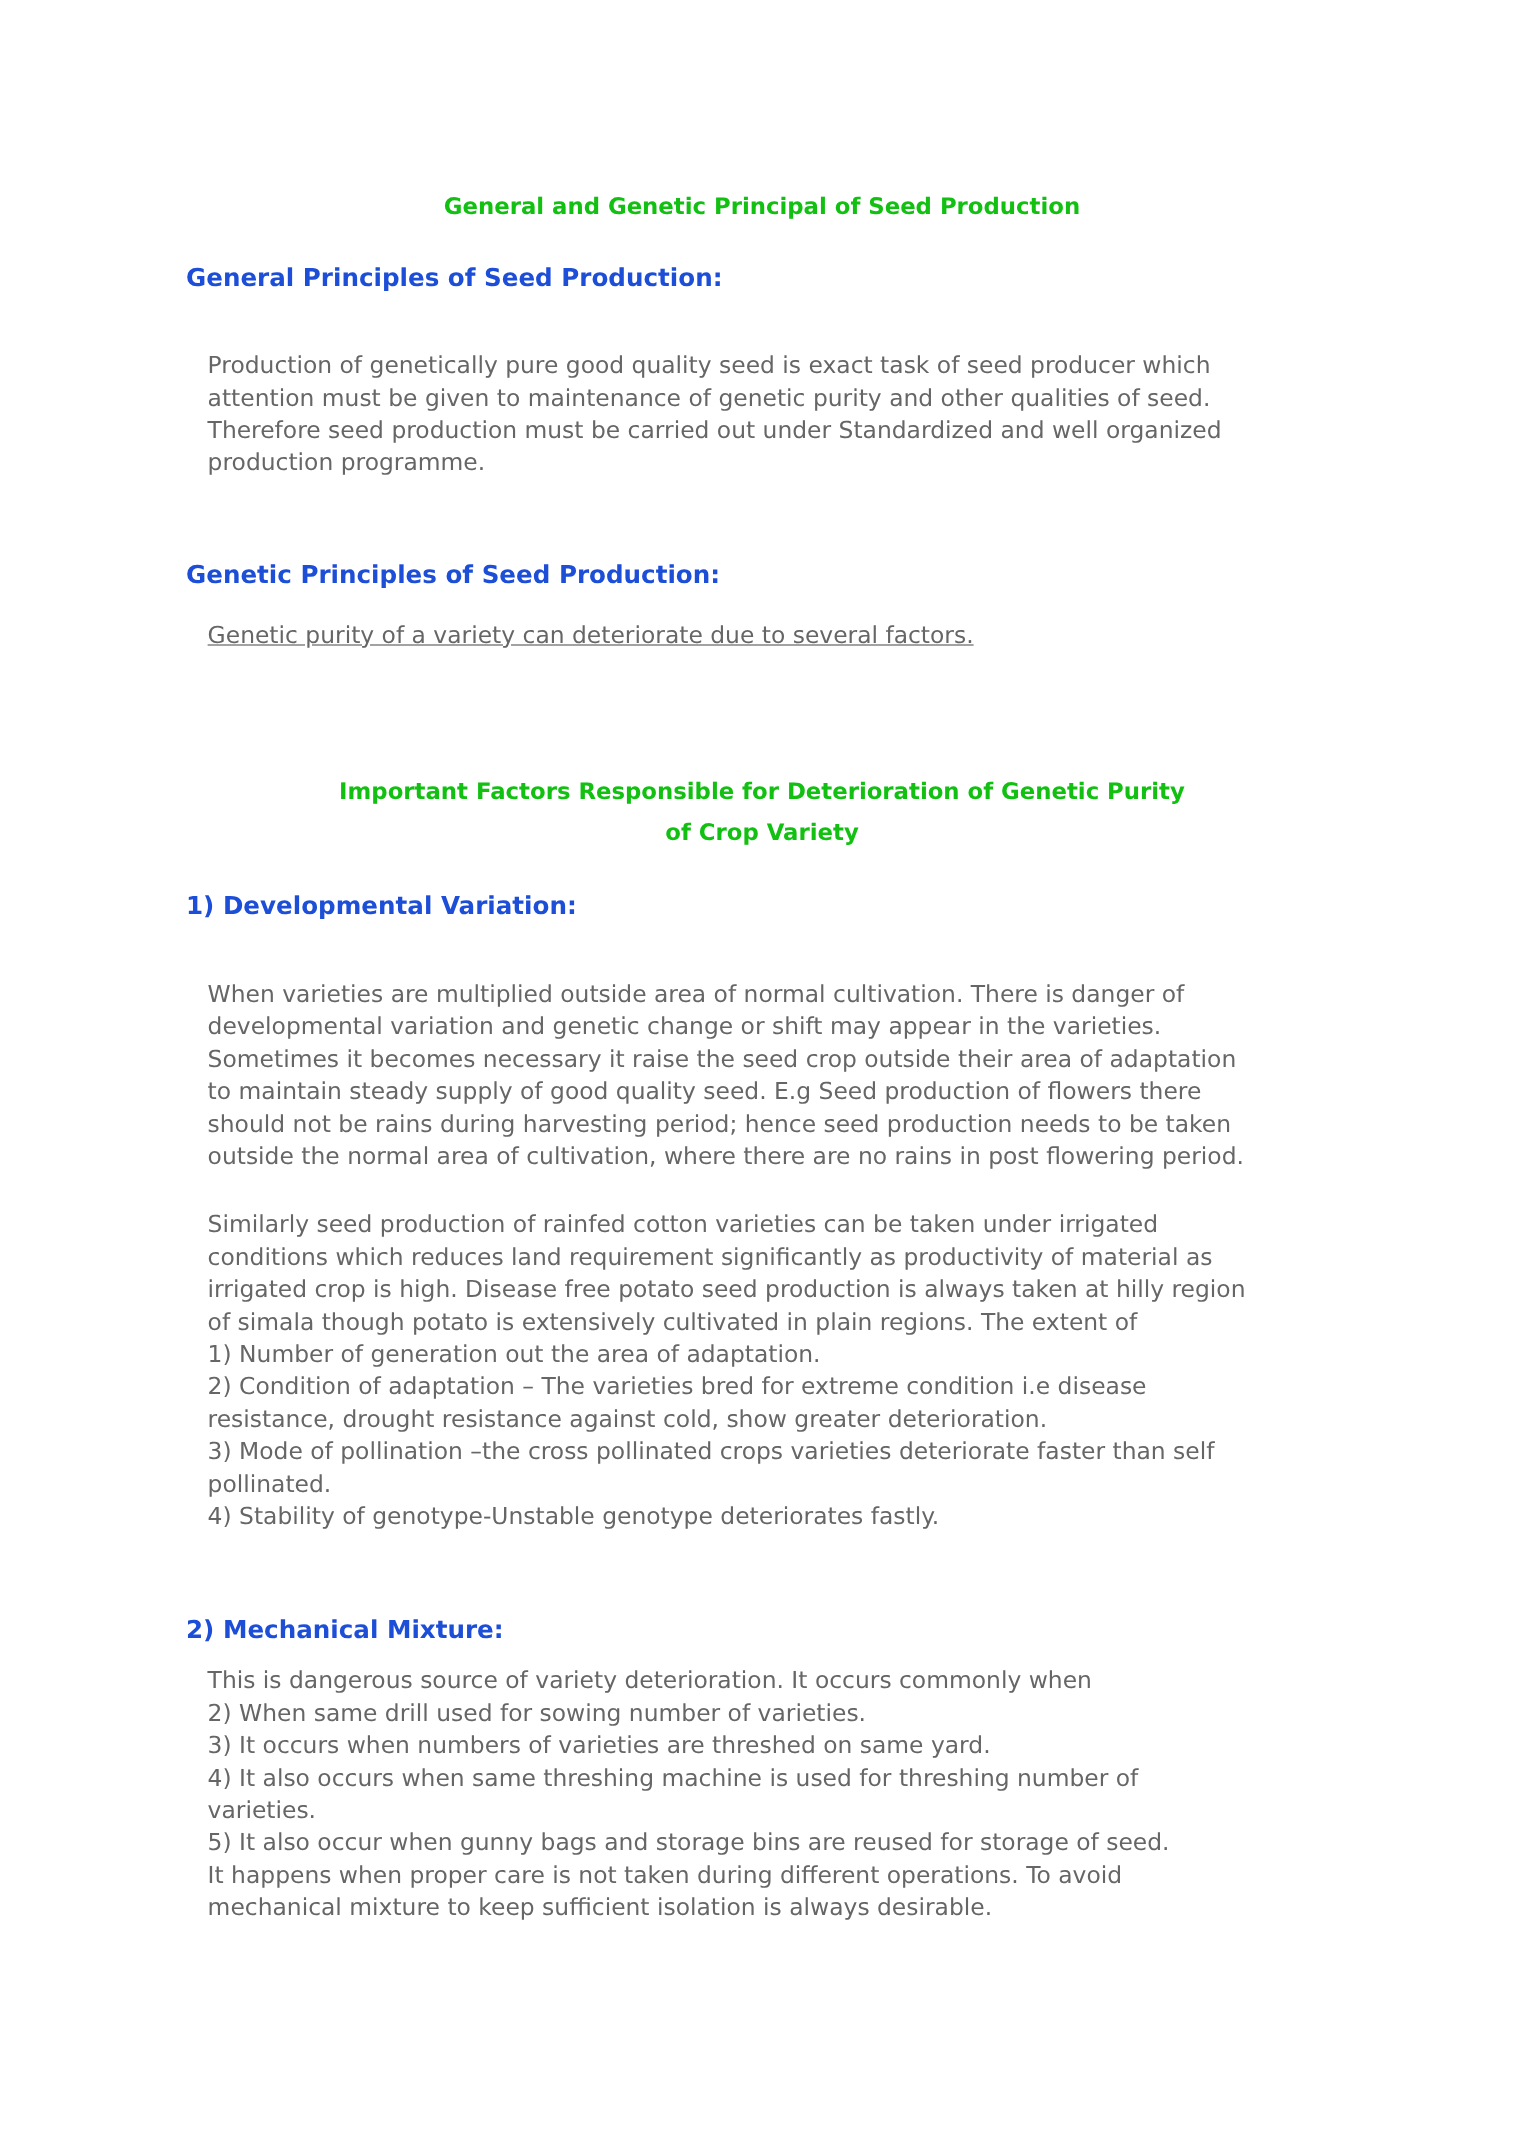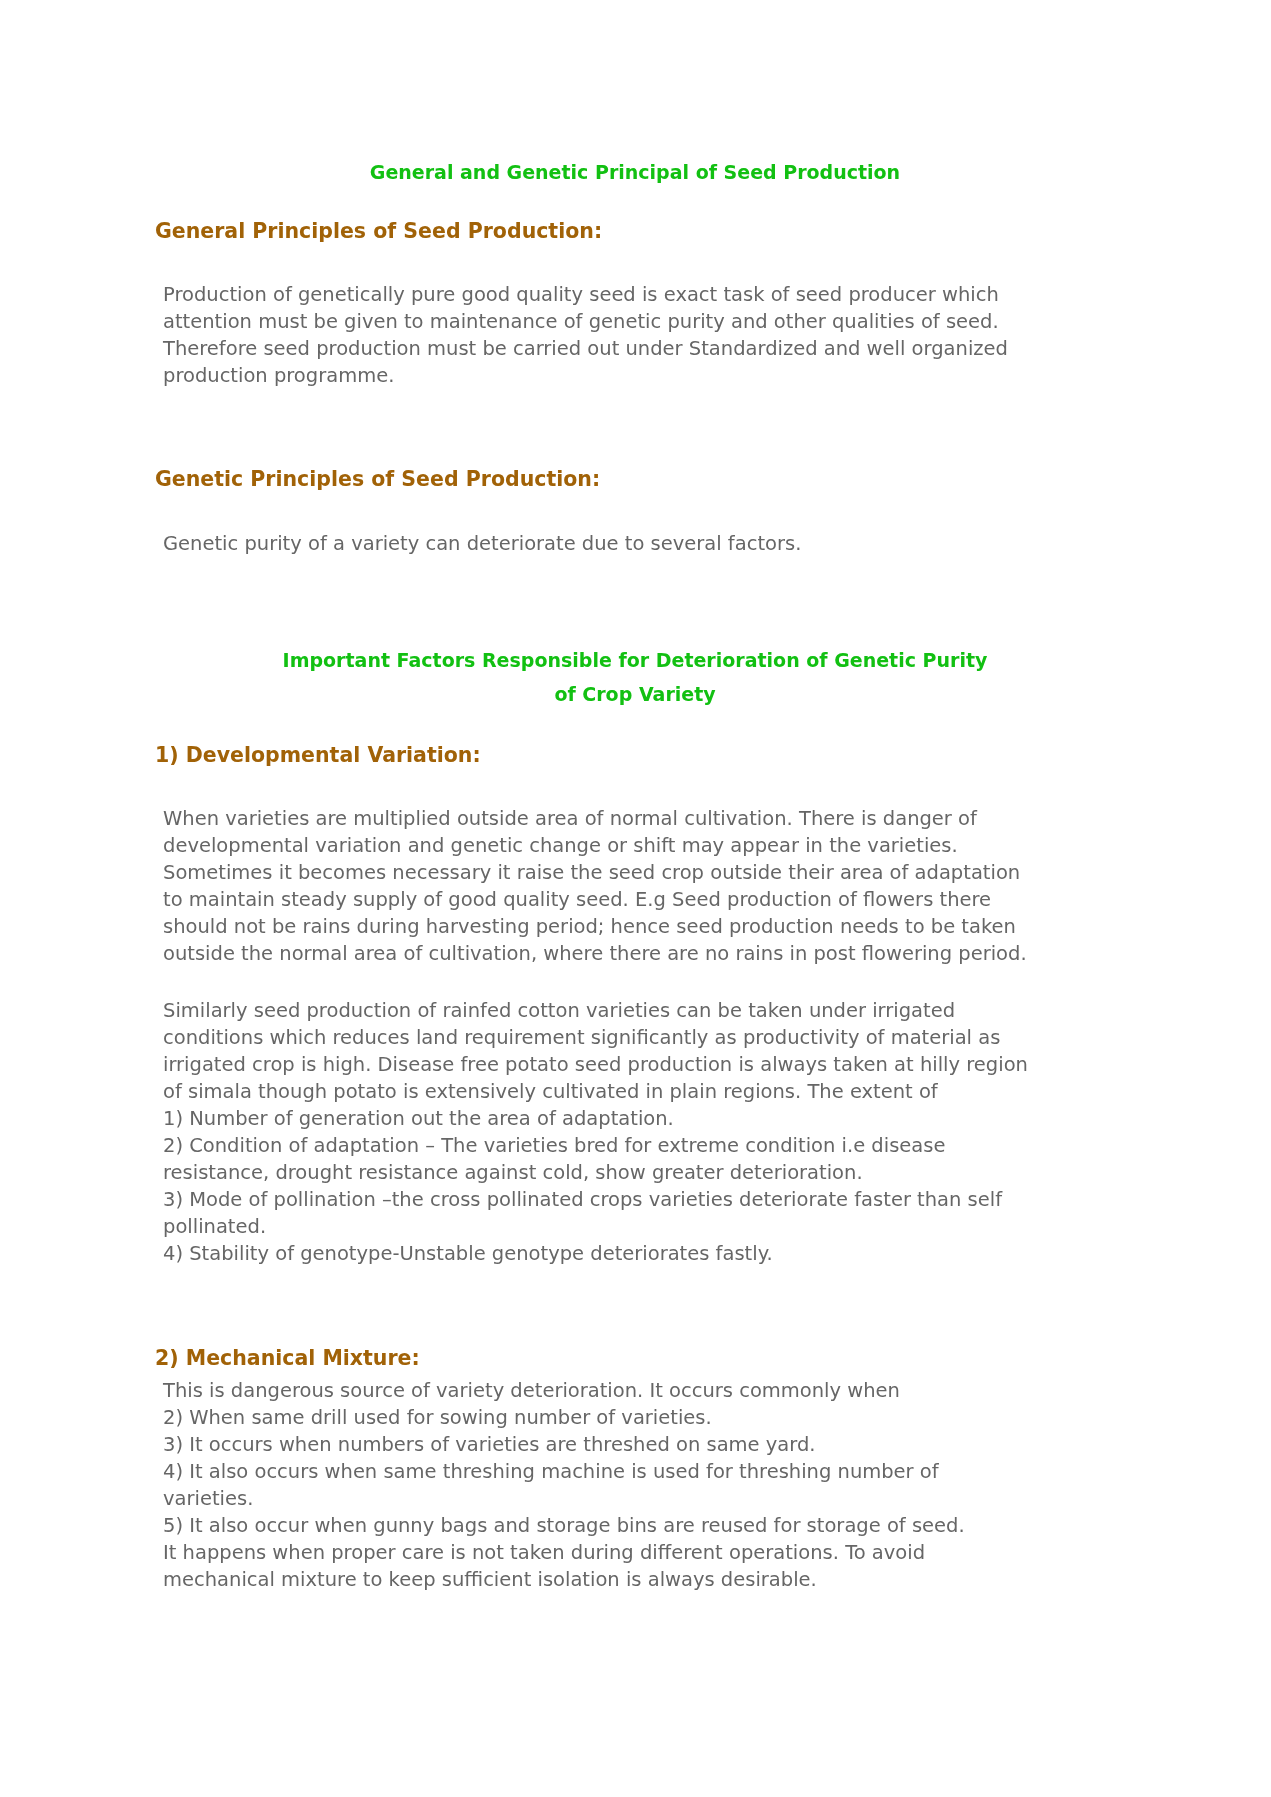"General Principles of Seed Production:" .heading { color: #a16207 -> #1d4ed8 }
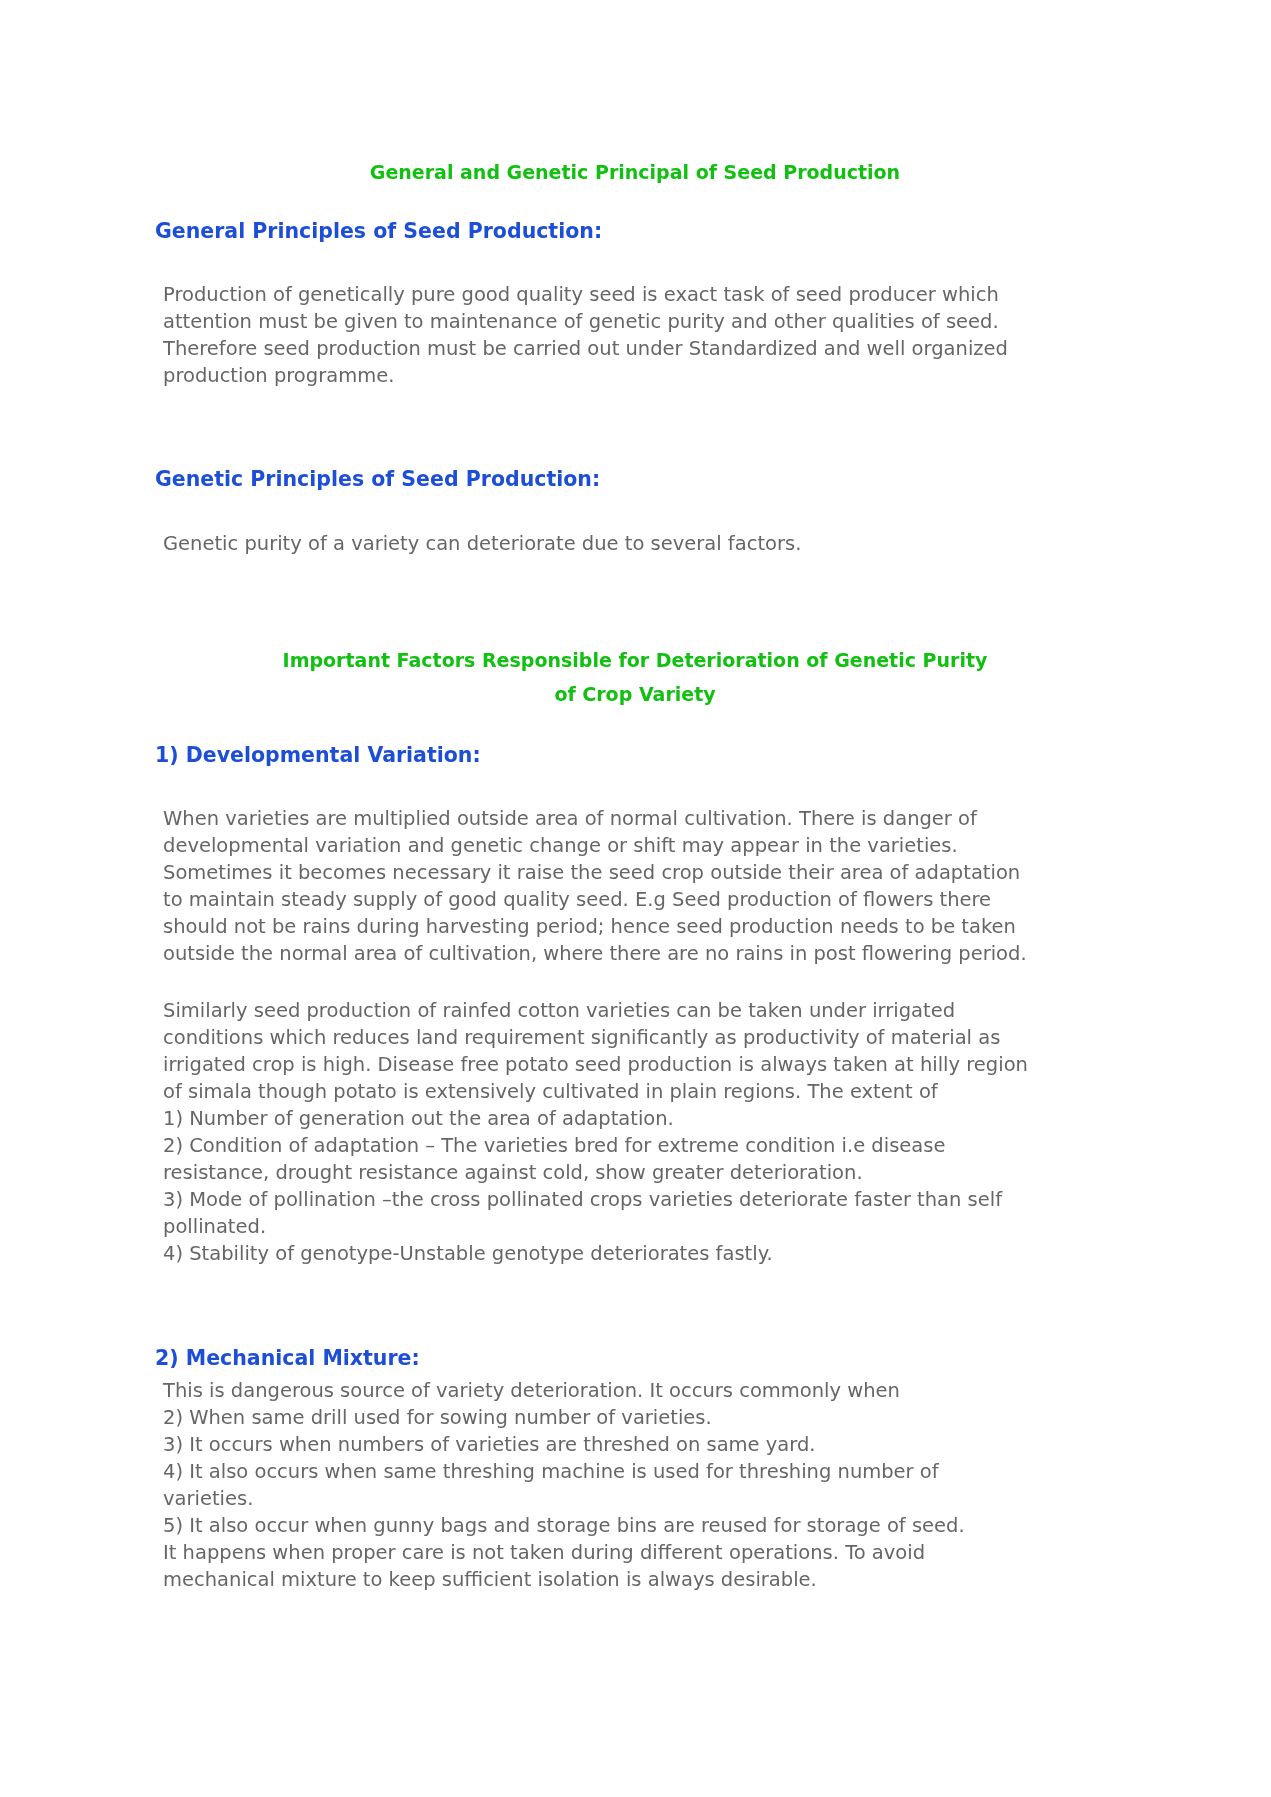"Production of genetically pure good" .body-text { margin: 8px -> 18px }
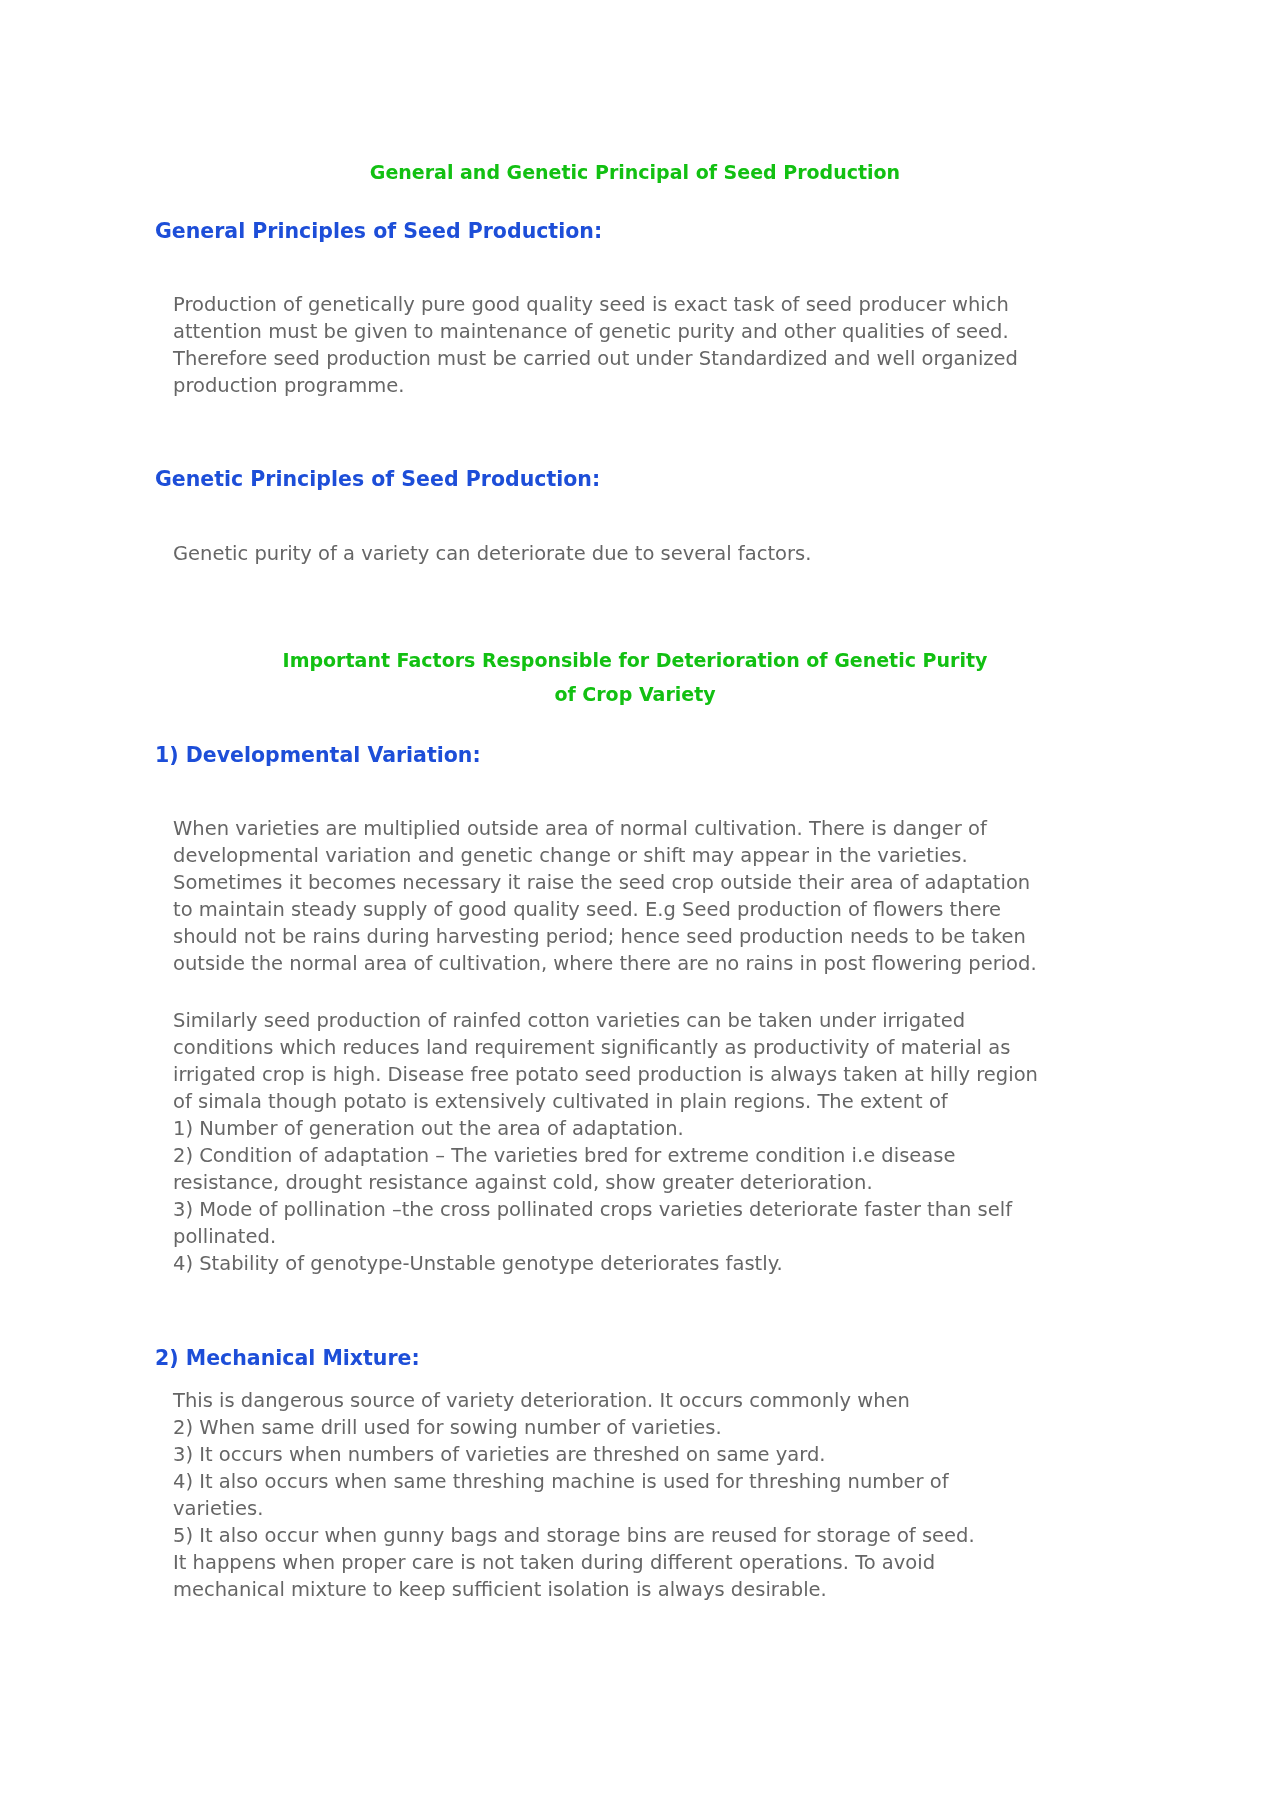"Genetic purity of a variety" div.body-text { text-decoration: none -> underline; top: 522px -> 498px }
